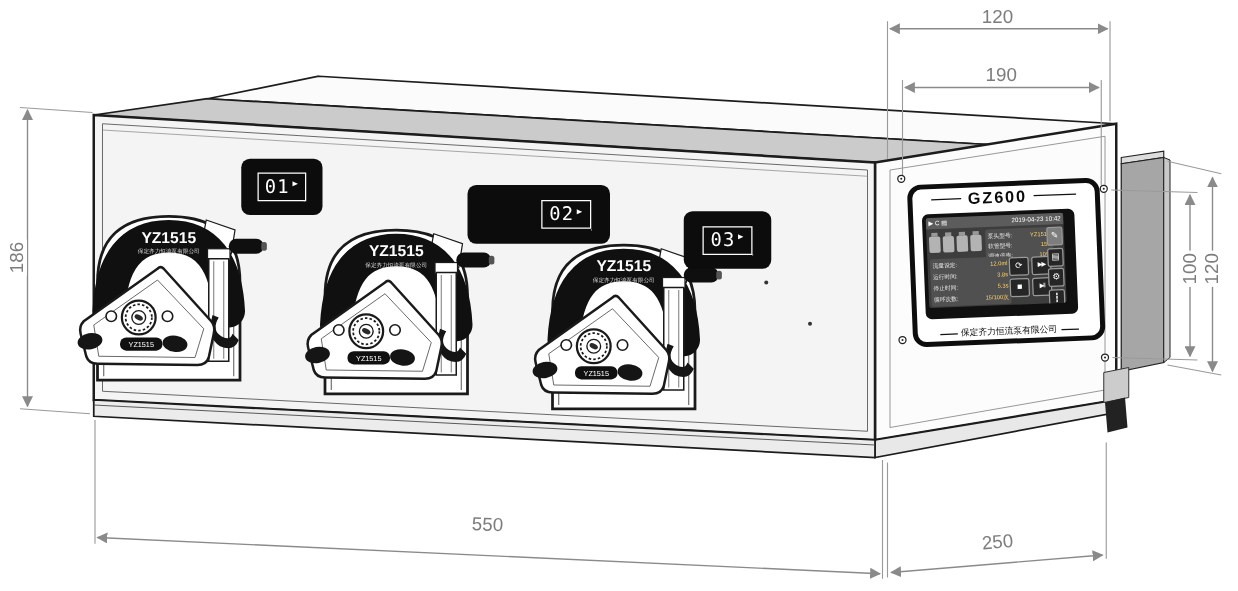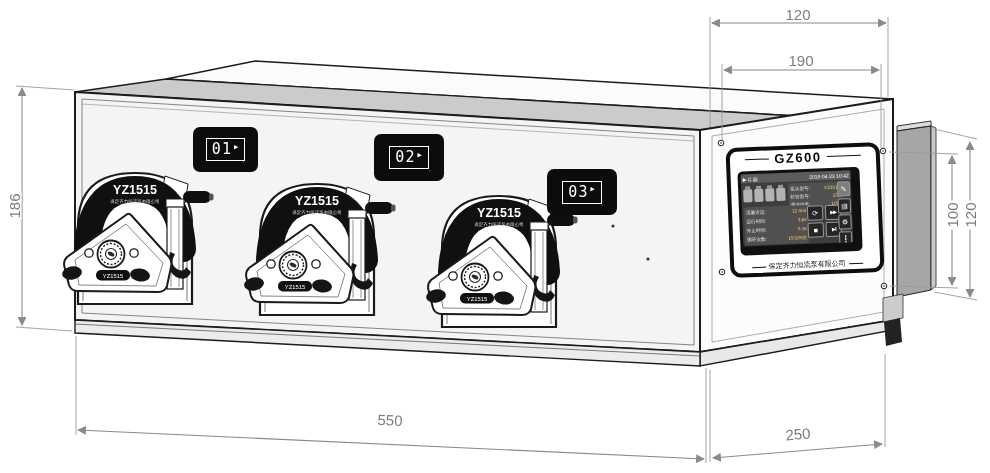"02" div.chan { padding-left: none -> 44px; top: 134px -> 148px }
